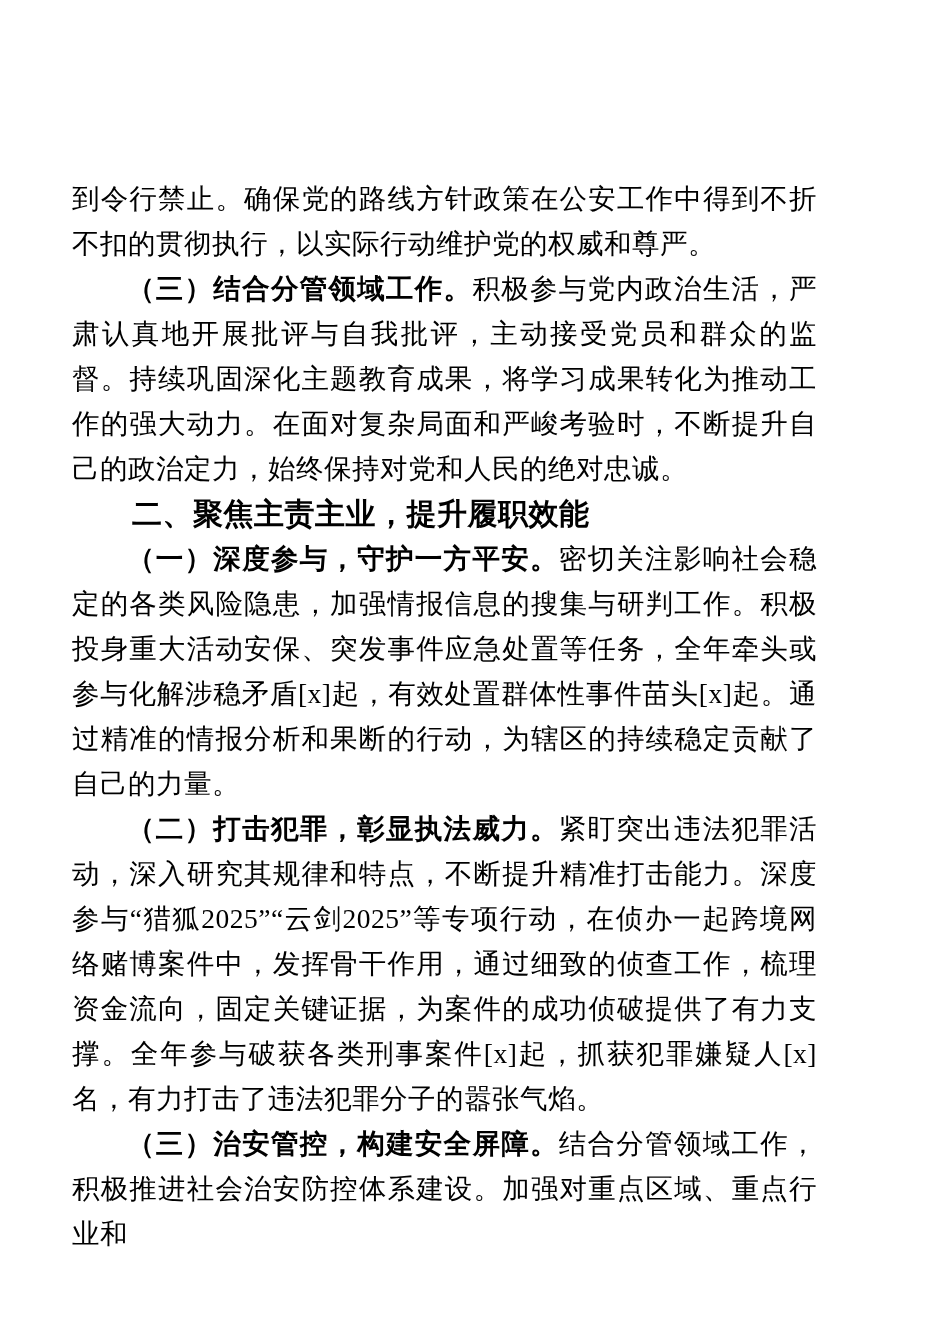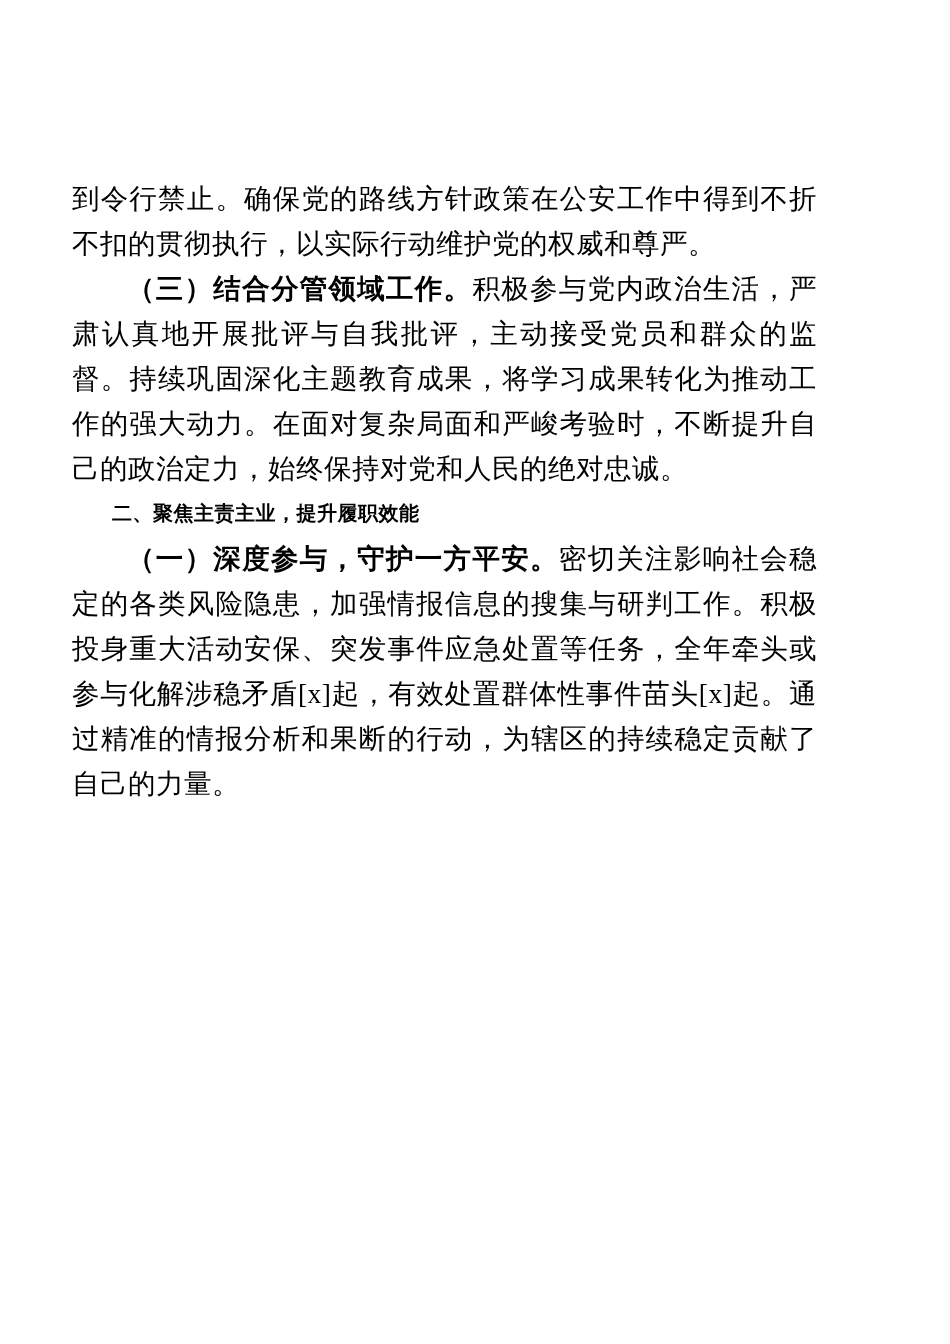"二、聚焦主责主业，提升履职效能" .content h2.heading { font-size: 20px -> 30px }
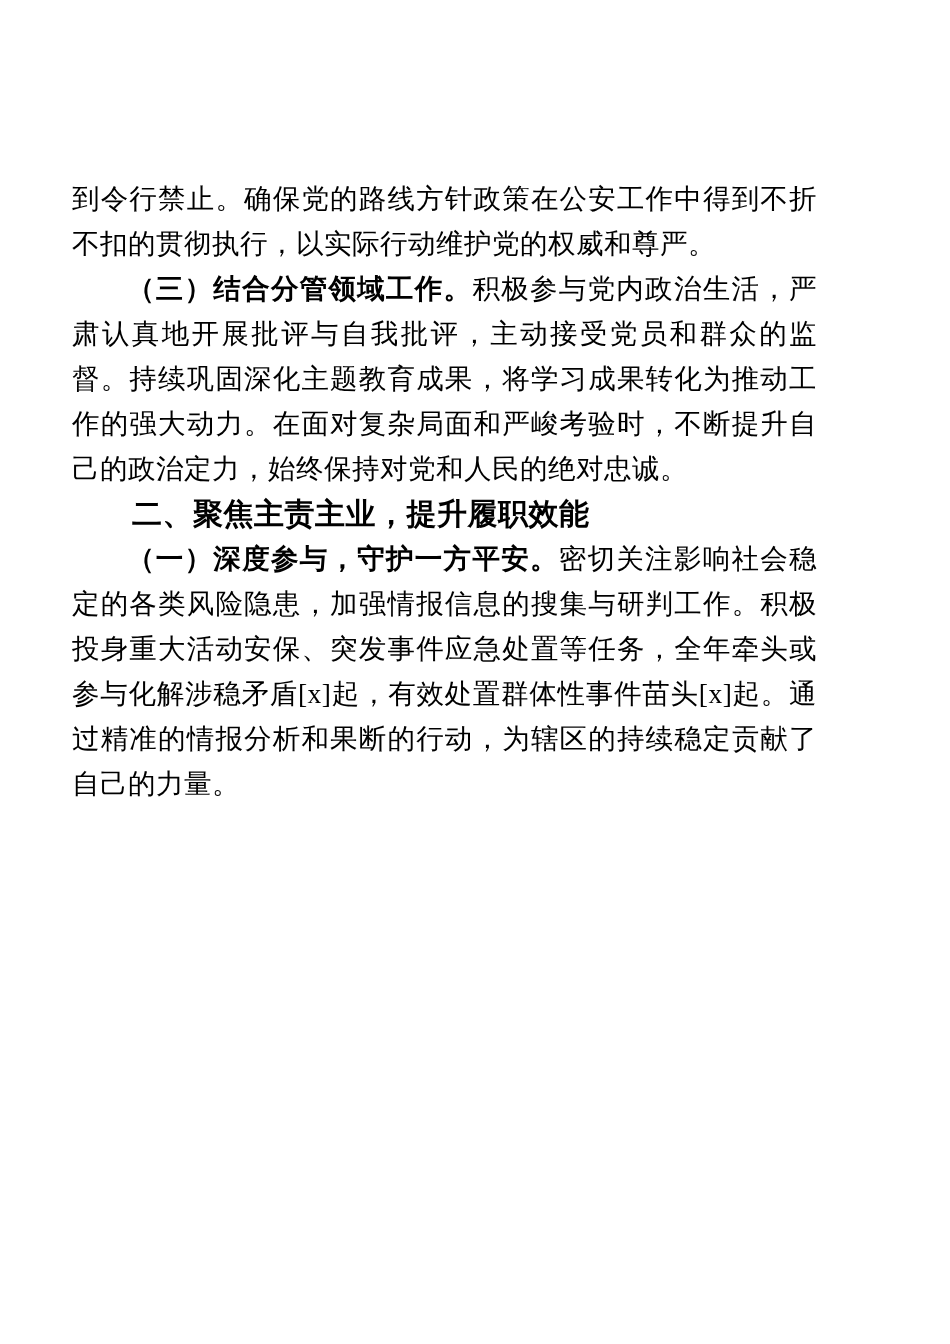"（二）打击犯罪，彰显执法威力。紧盯突出违法犯罪活动，深入研究其规律和特点，不断提" p { html: none -> <p><strong>（二）打击犯罪，彰显执法威力。</strong>紧盯突出违法犯罪活动，深入研究其规律和特点，不断提升精准打击能力。深度参与“猎狐2025”“云剑2025”等专项行动，在侦办一起跨境网络赌博案件中，发挥骨干作用，通过细致的侦查工作，梳理资金流向，固定关键证据，为案件的成功侦破提供了有力支撑。全年参与破获各类刑事案件[x]起，抓获犯罪嫌疑人[x]名，有力打击了违法犯罪分子的嚣张气焰。</p> }
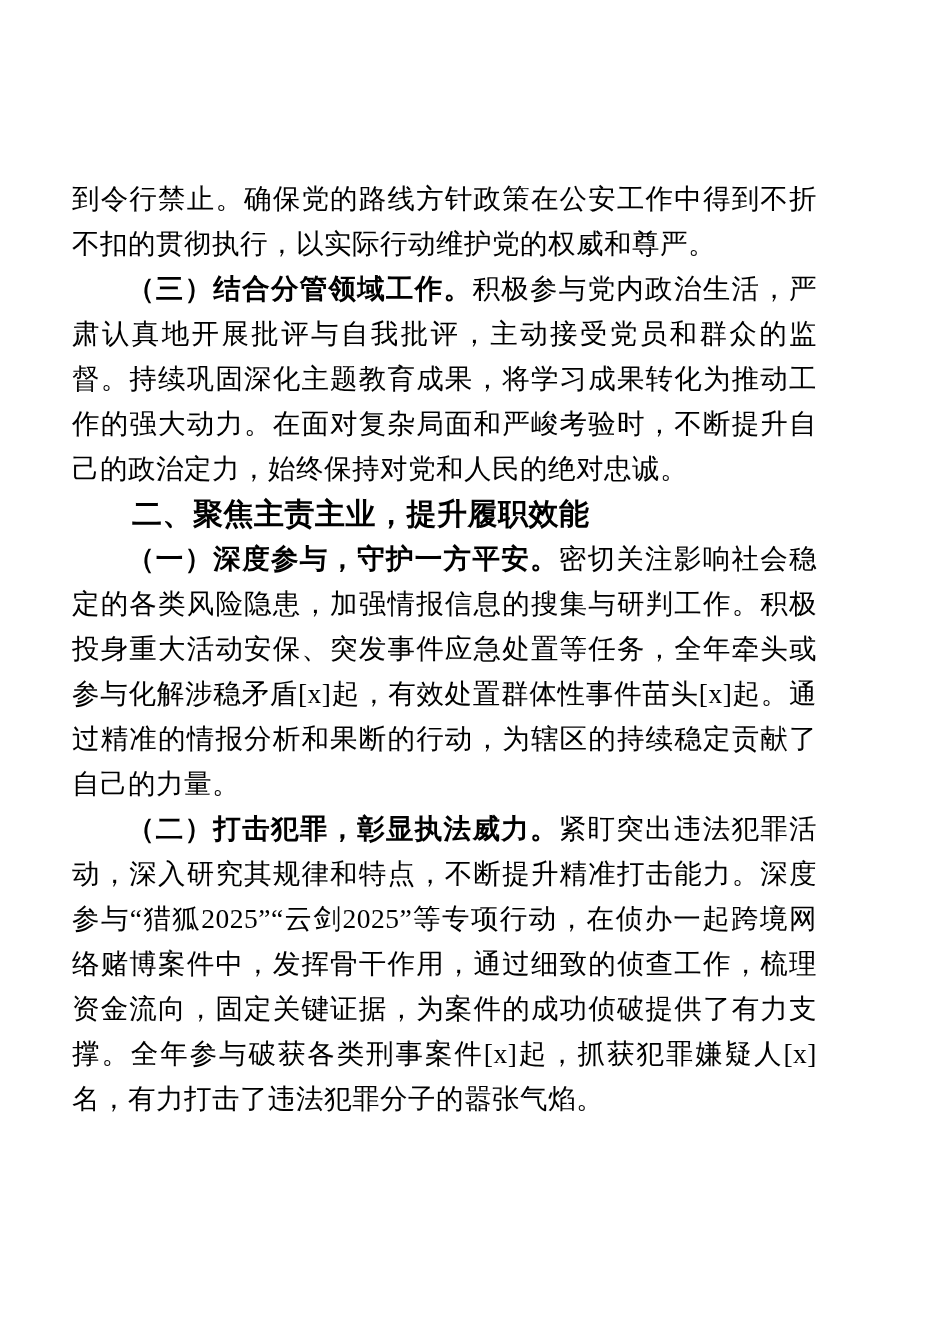"（三）治安管控，构建安全屏障。结合分管领域工作，积极推进社会治安防控体系建设。加" p { html: none -> <p><strong>（三）治安管控，构建安全屏障。</strong>结合分管领域工作，积极推进社会治安防控体系建设。加强对重点区域、重点行业和</p> }
